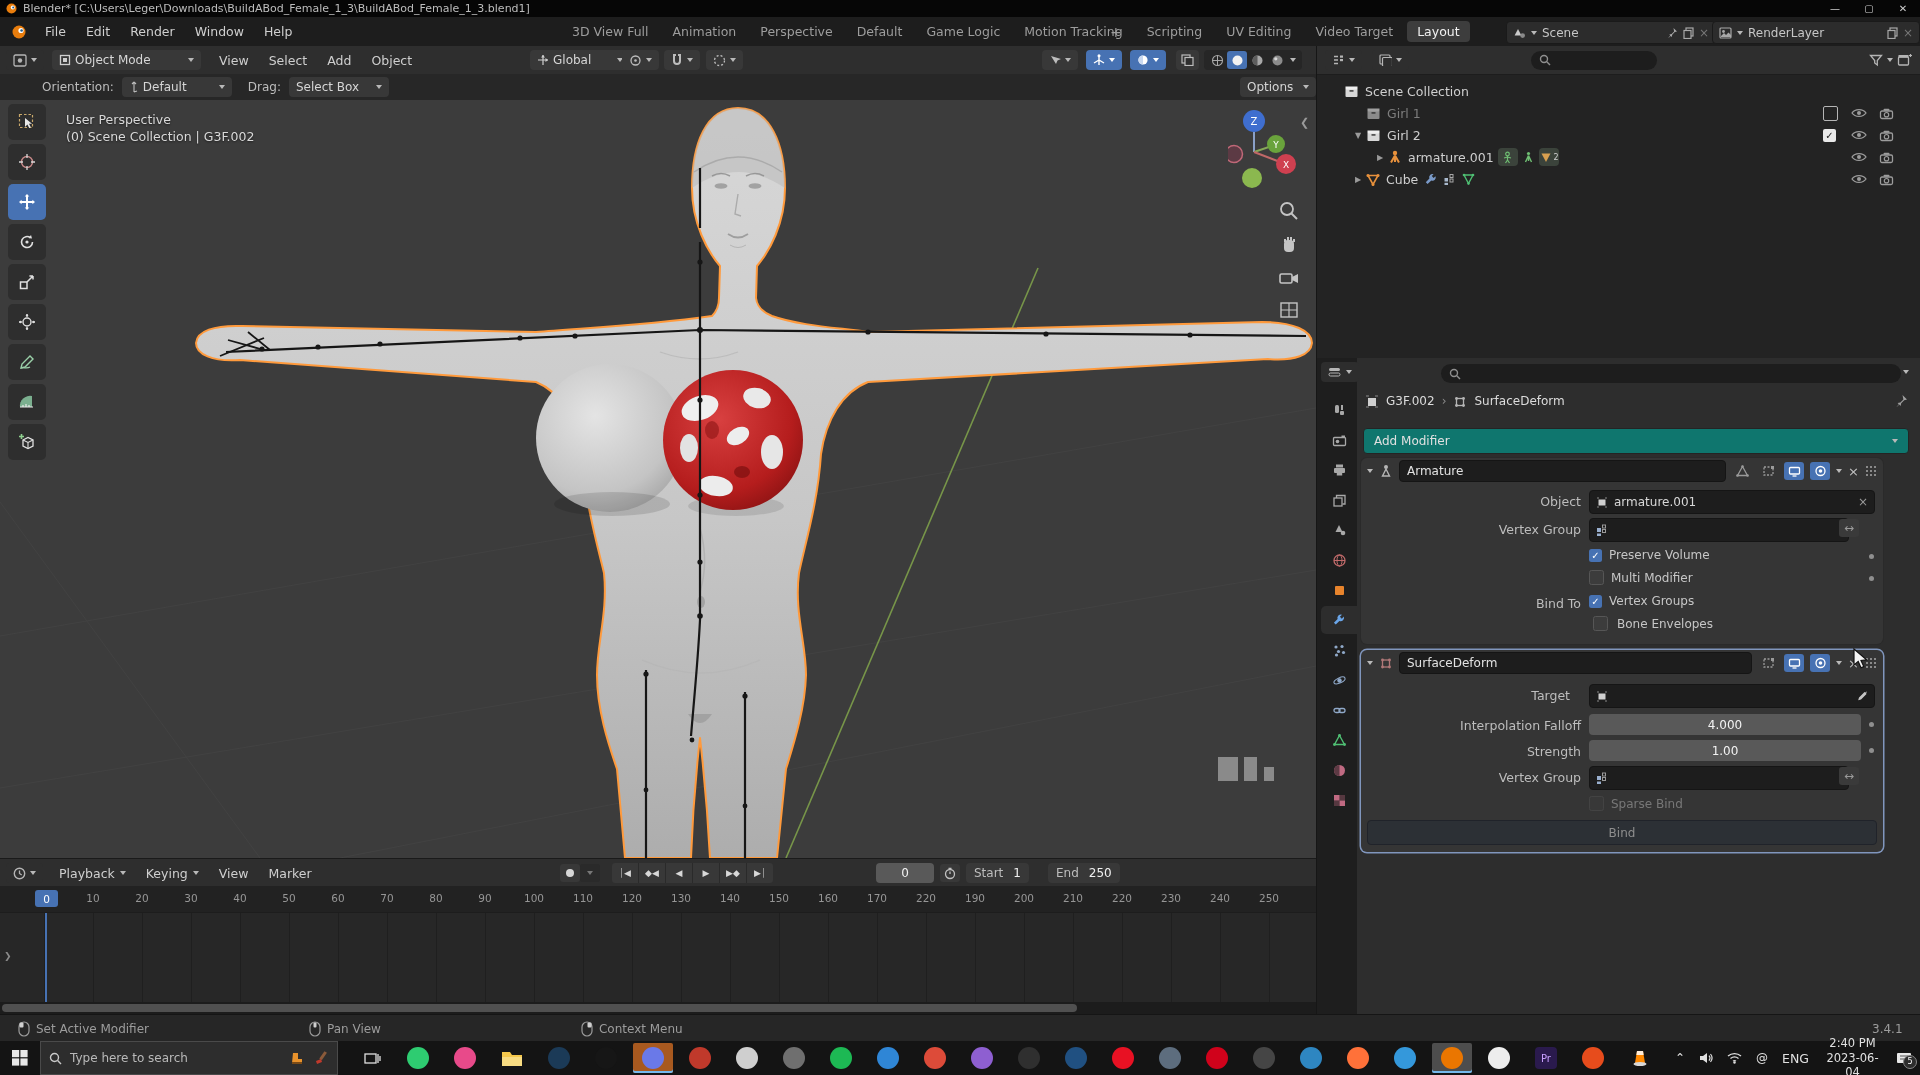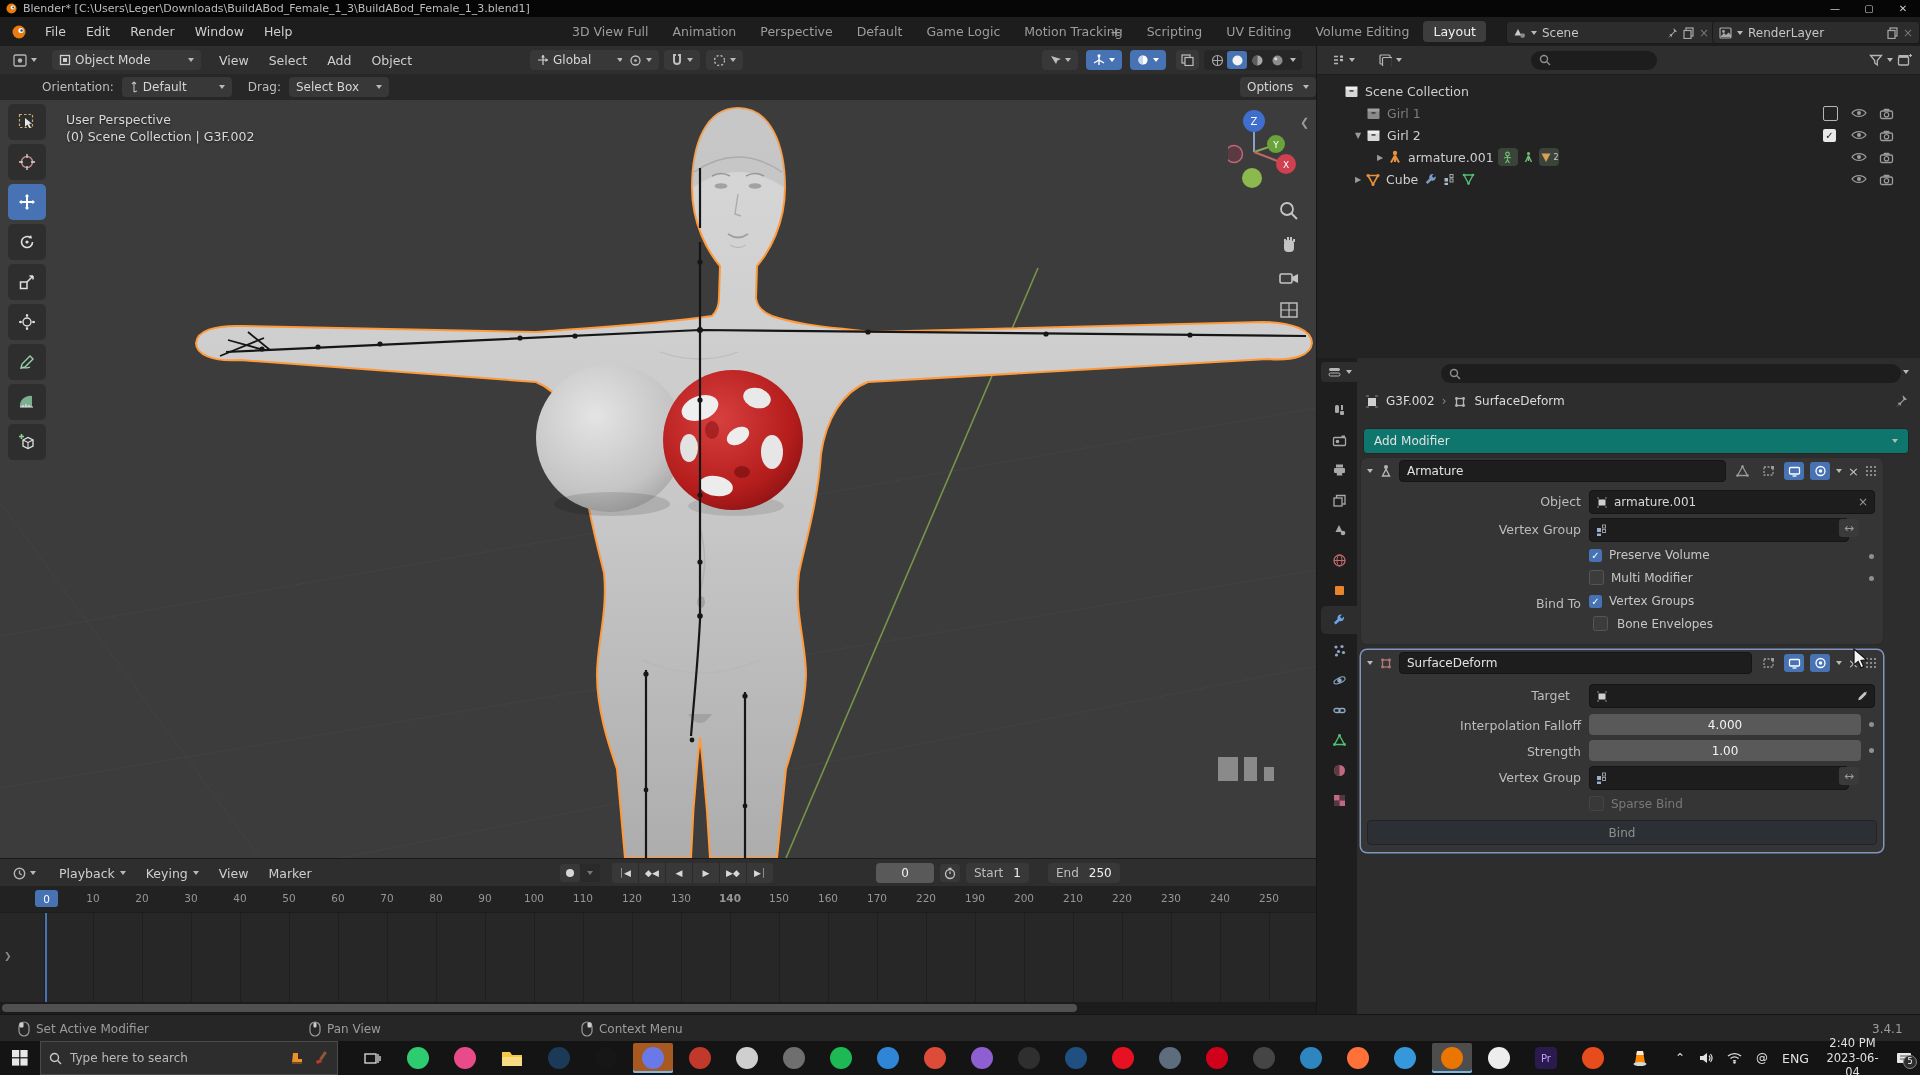"Volume Editing" div.ws-tab { text: Volume Editing -> Video Target }
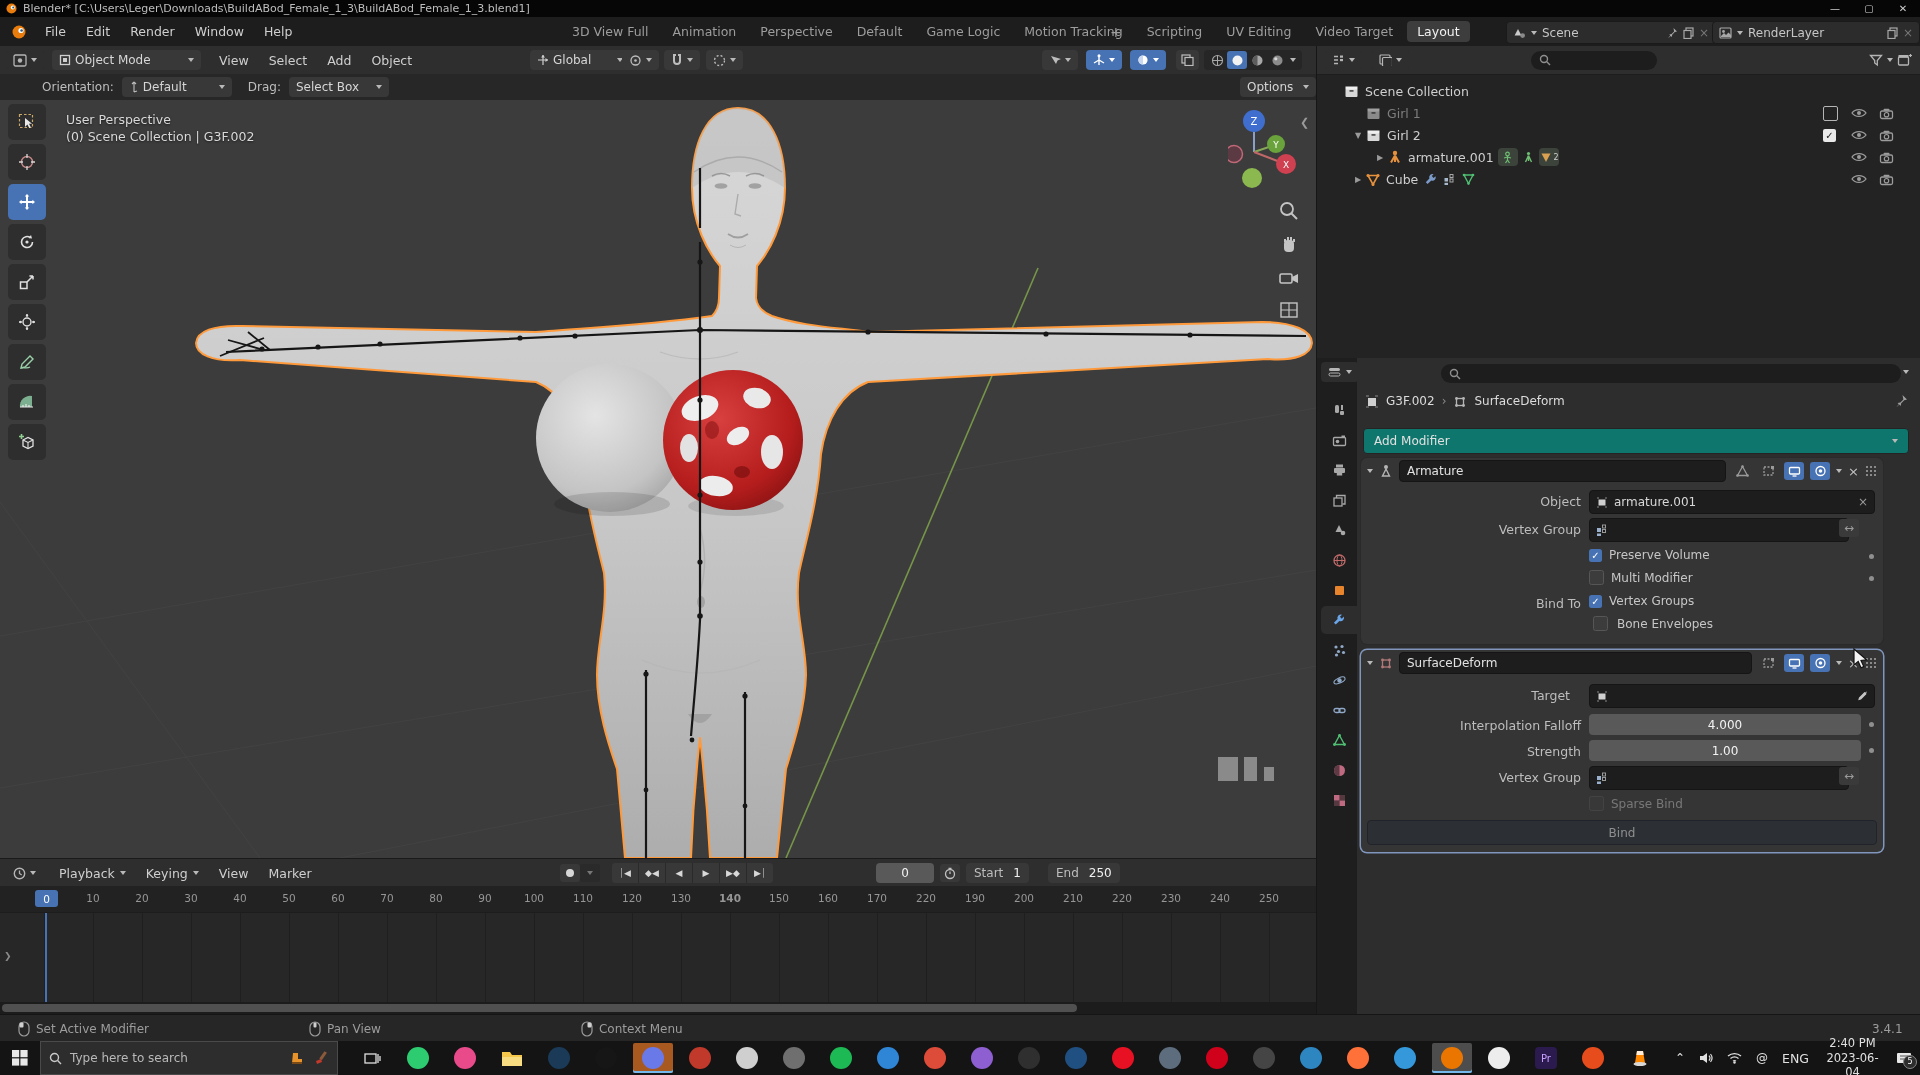"140" span.tick { font-weight: bold -> none }
